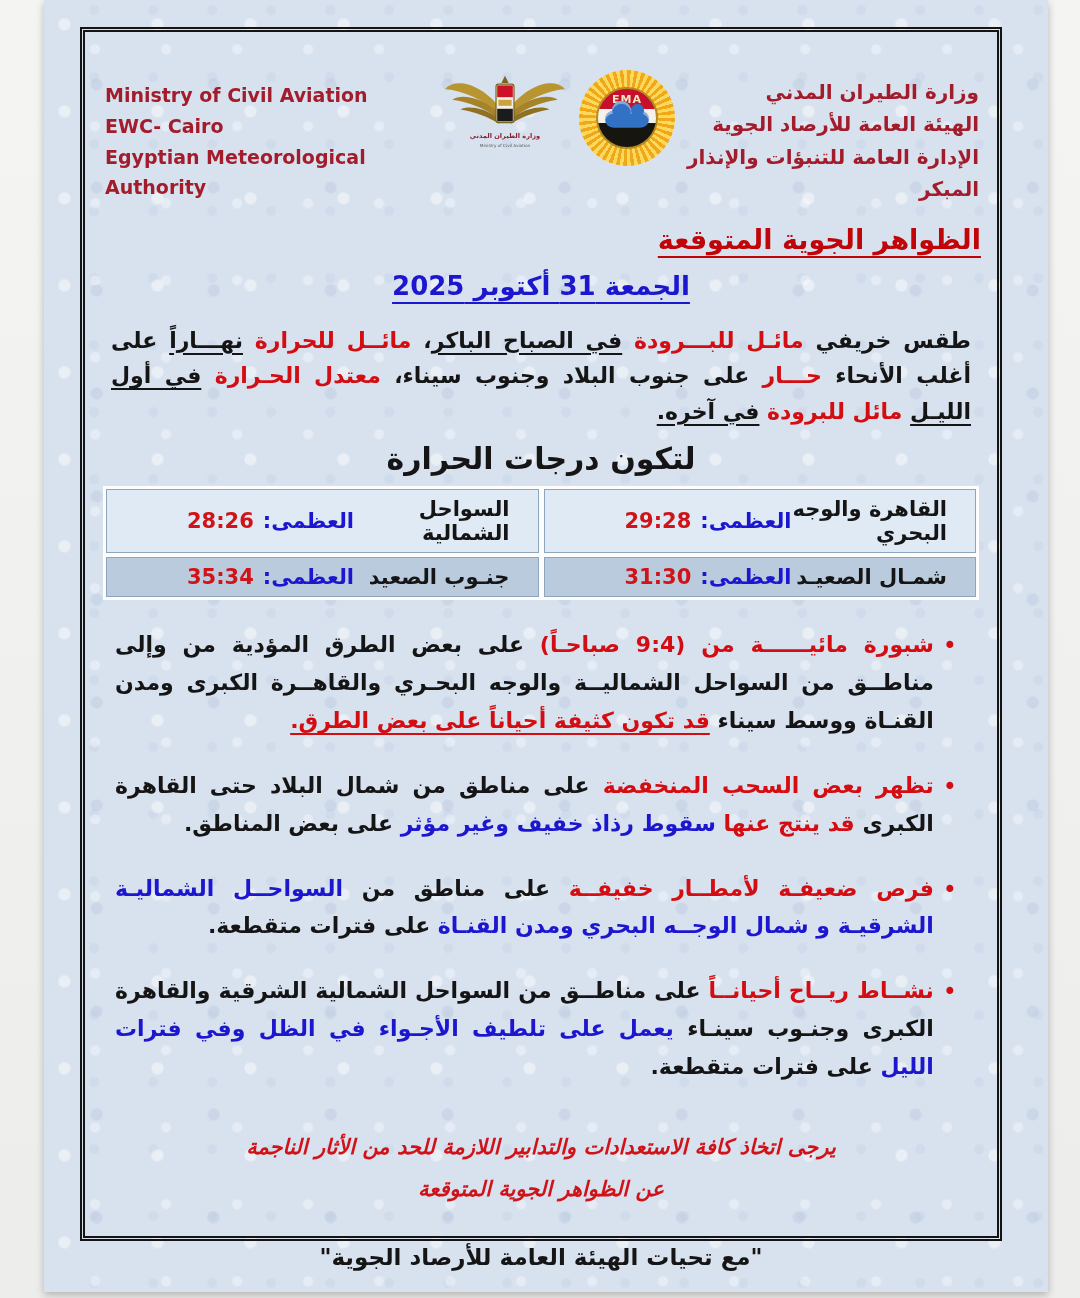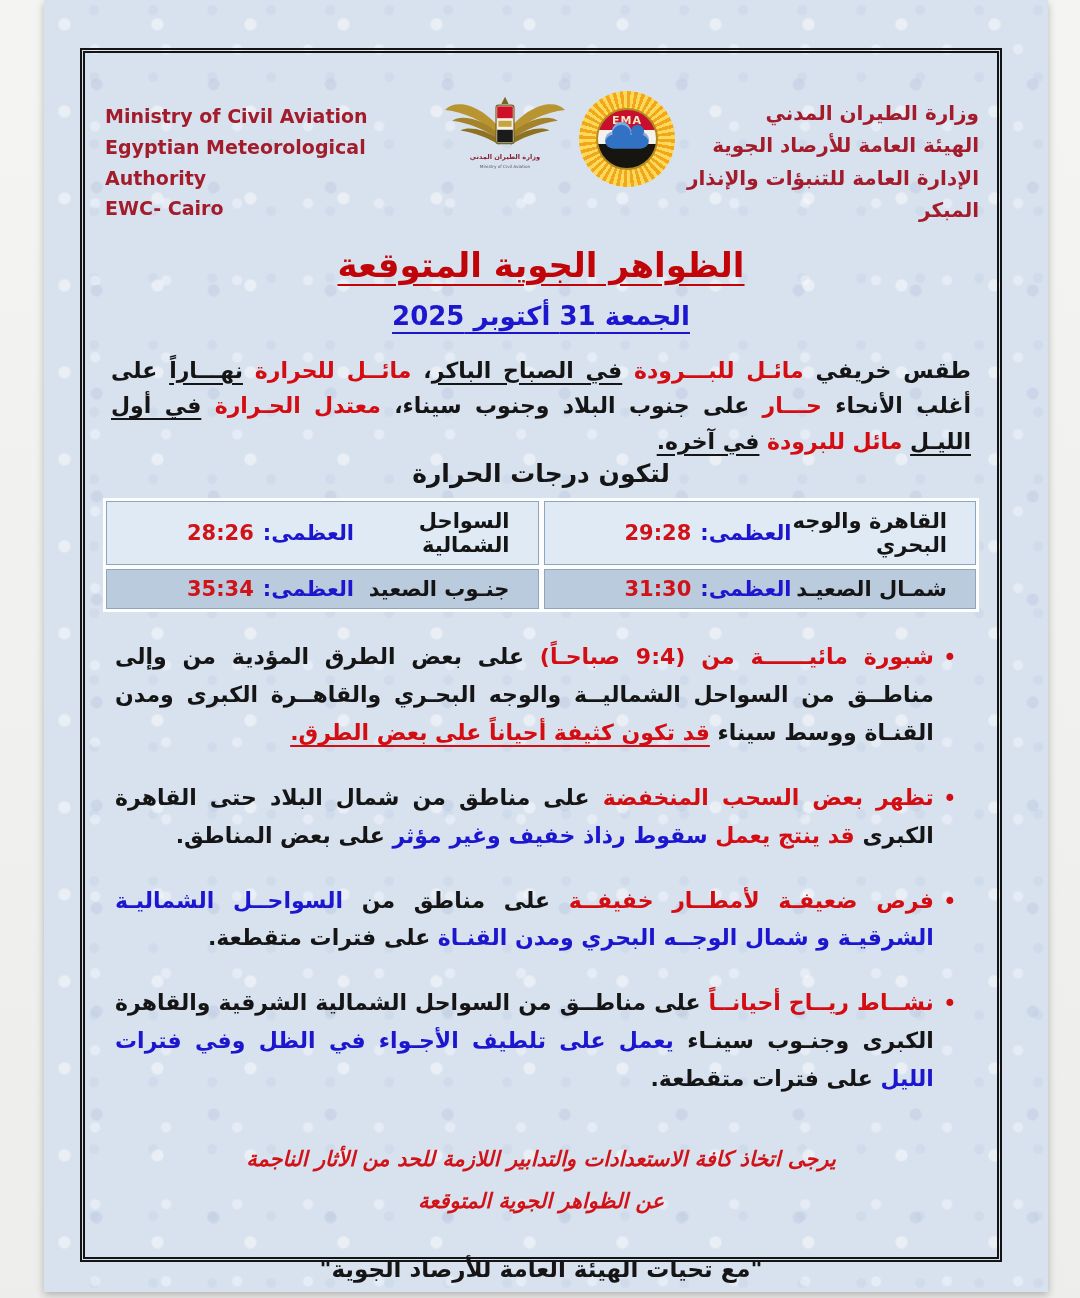"Ministry of Civil Aviation" .frame { top: 48px -> 27px }
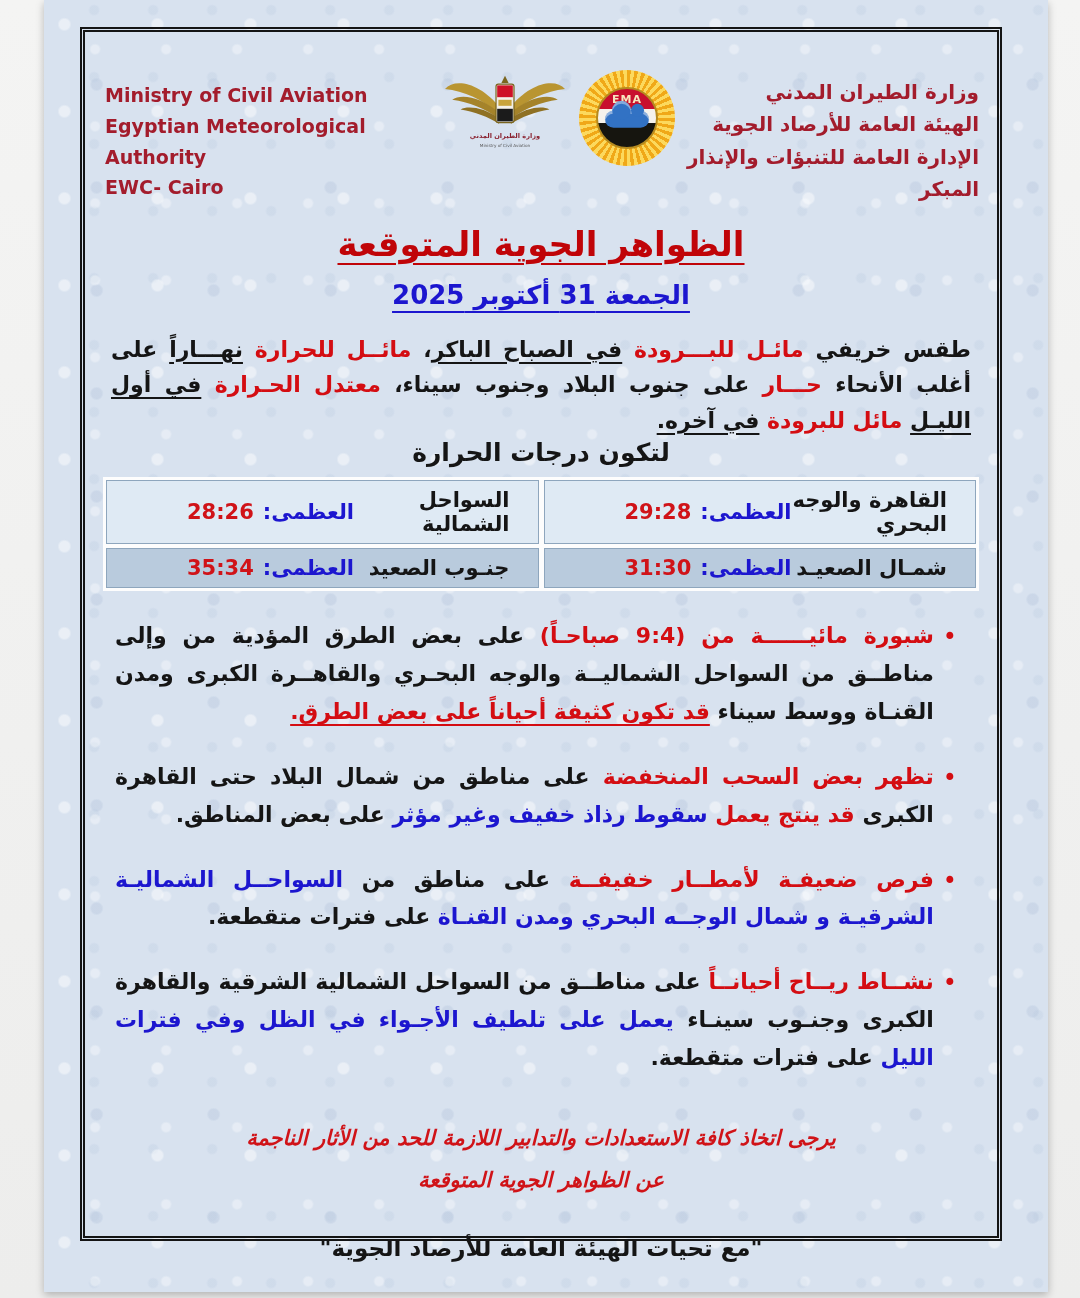"Egyptian Meteorological Authority" div { order: before "EWC- Cairo" -> after "EWC- Cairo" }
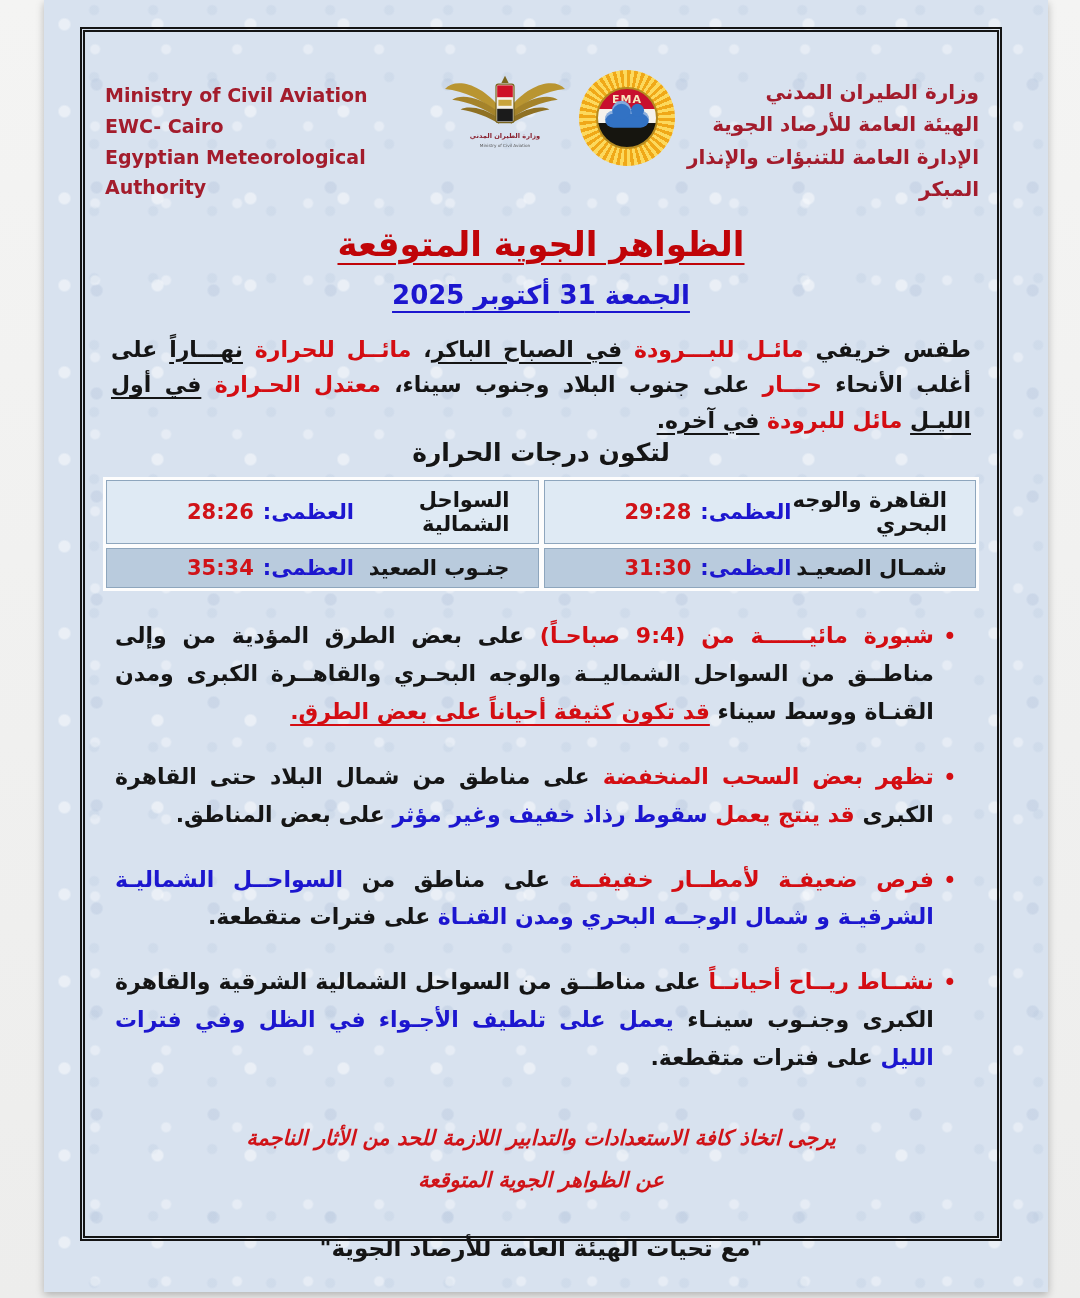"الظواهر الجوية المتوقعة" .title { font-size: 34px -> 27px; text-align: center -> none }
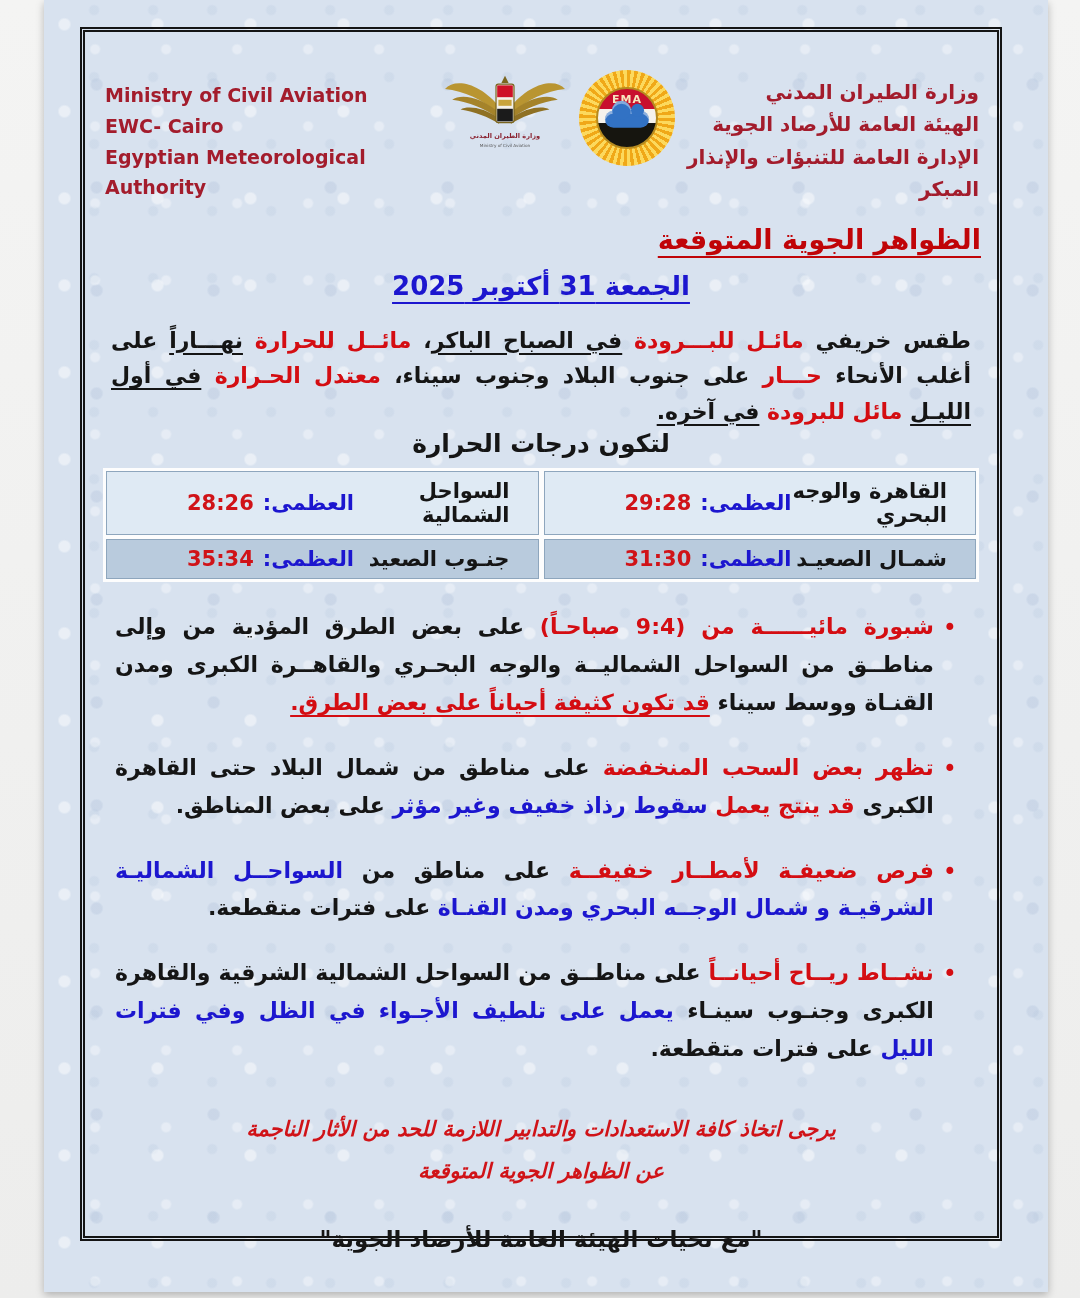"لتكون درجات الحرارة" .temps-heading { font-size: 25px -> 30px; margin-top: none -> 12px }
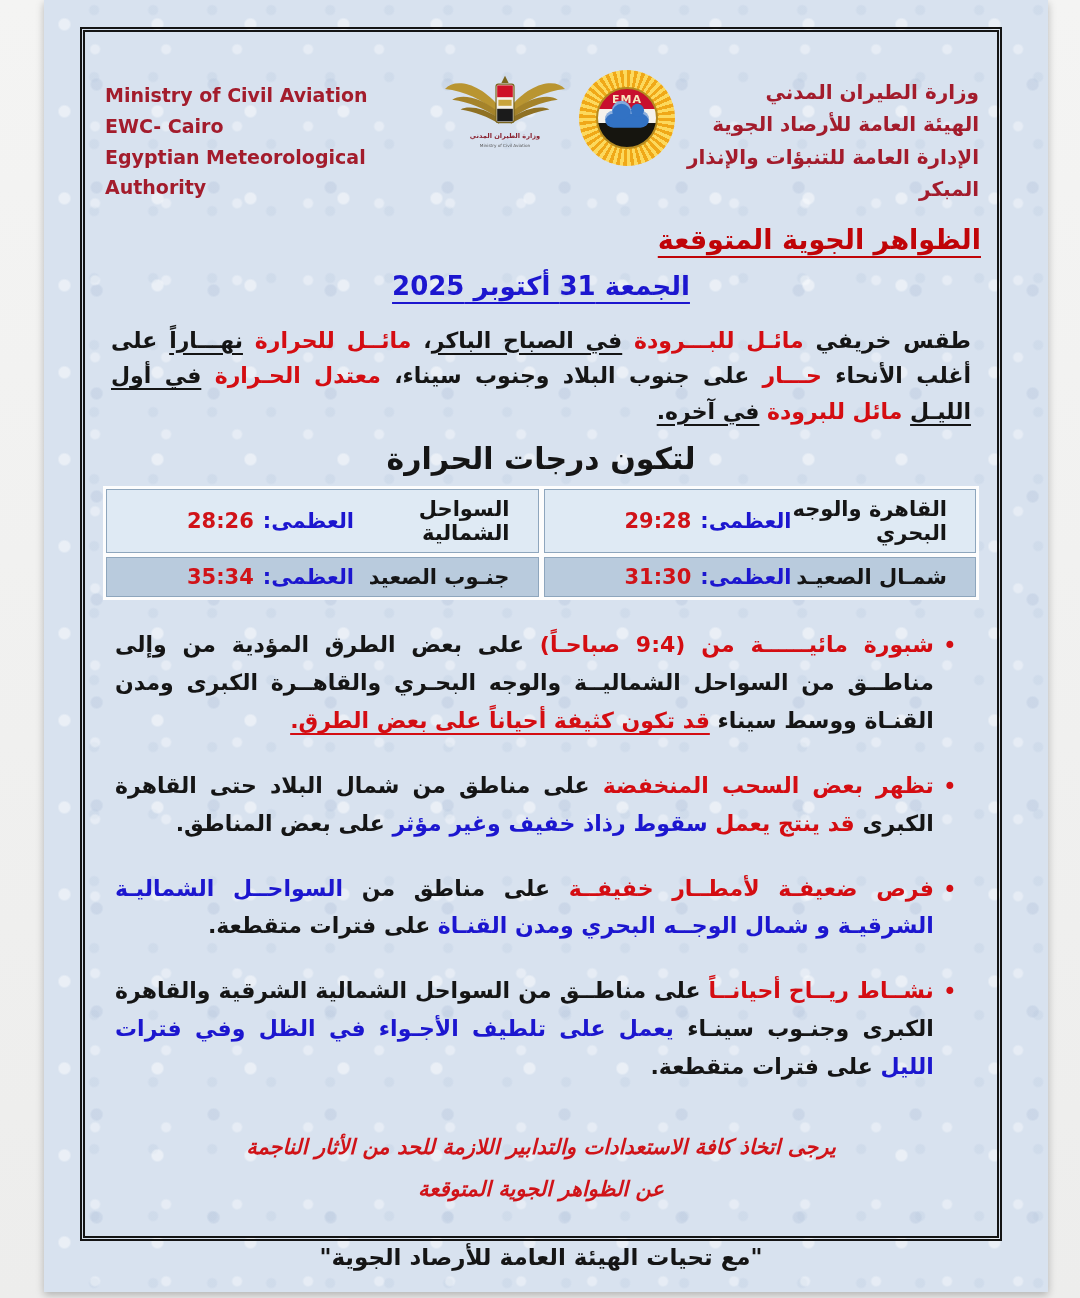"قد ينتج يعمل" span.seg-red { text: يعمل -> عنها }
